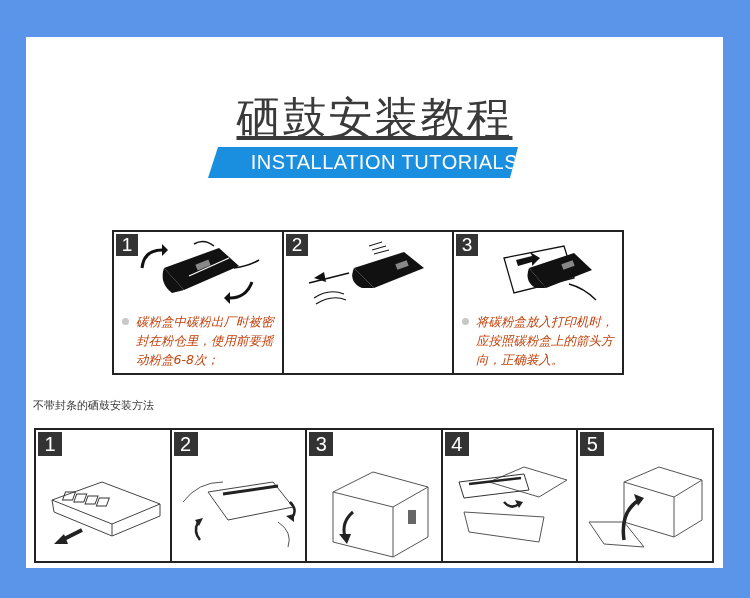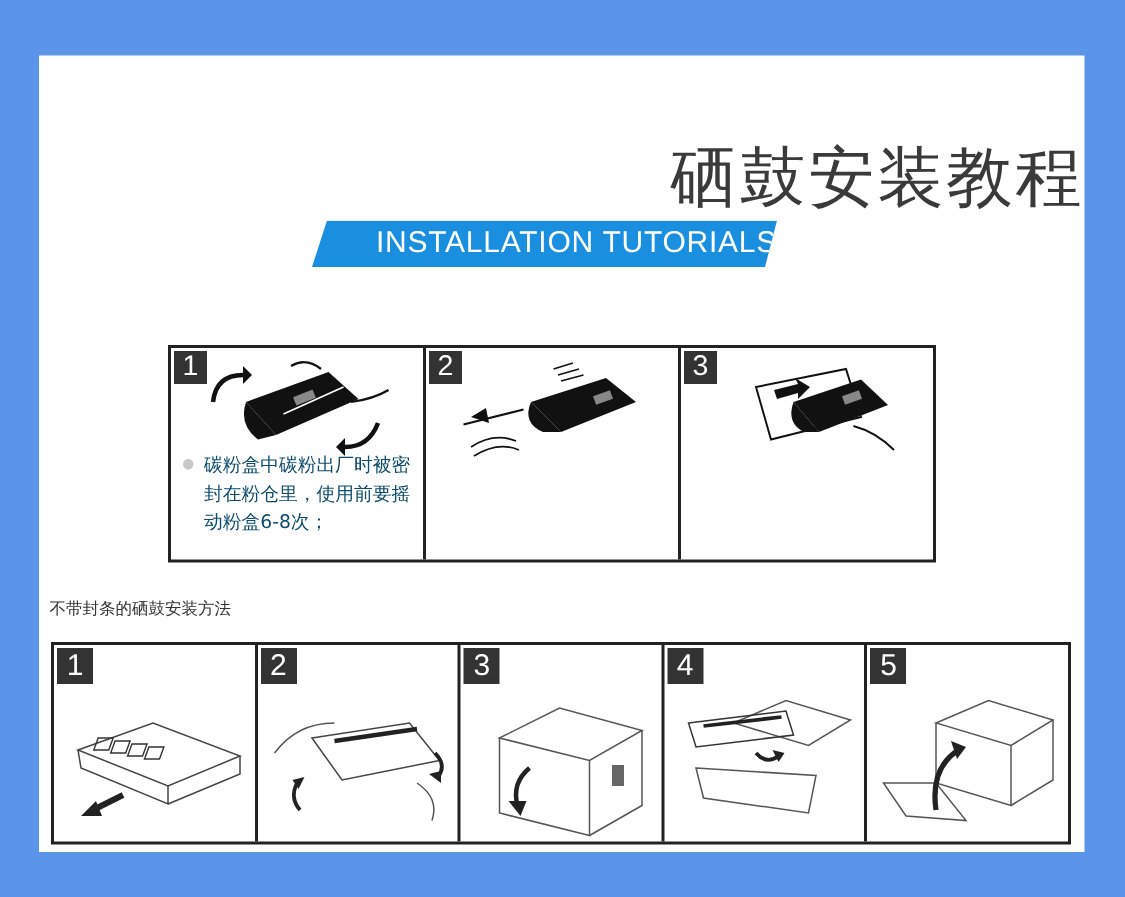"硒鼓安装教程" .title { text-align: right -> center; text-decoration: none -> underline }
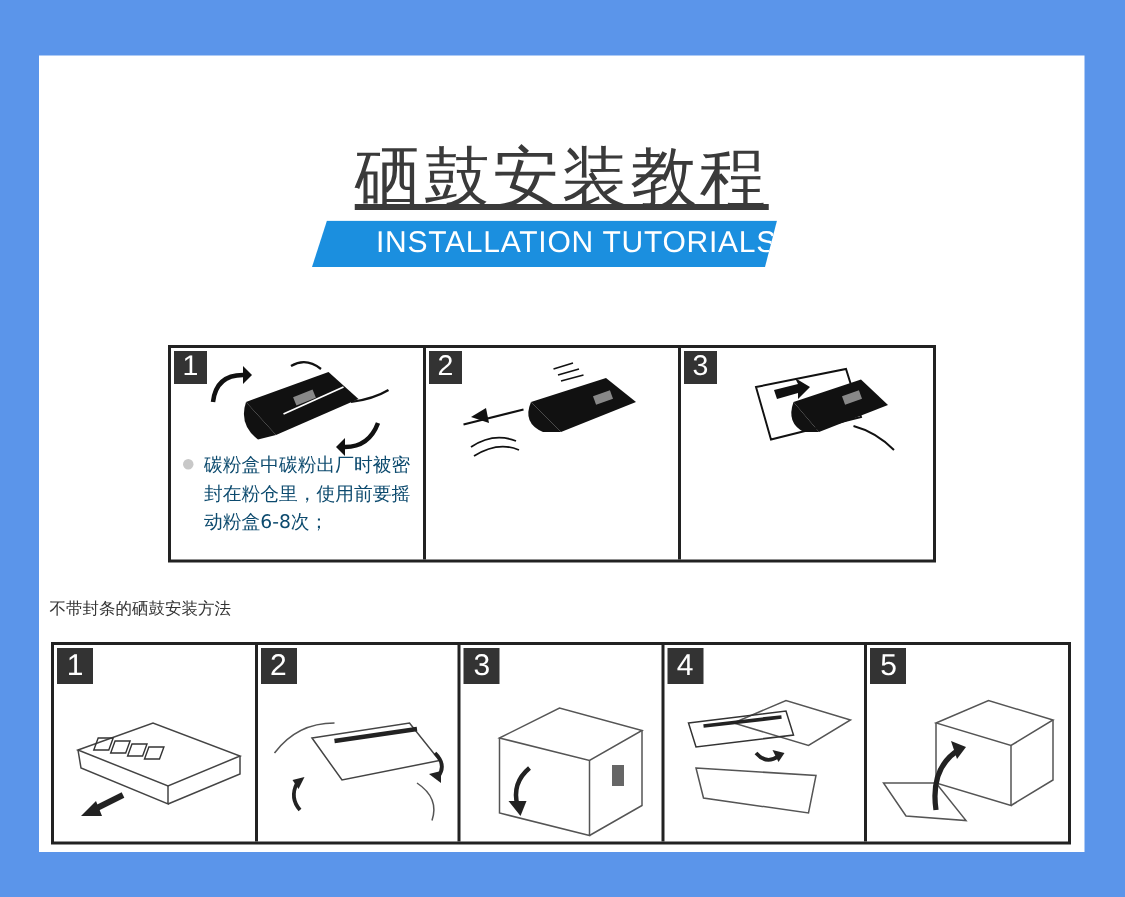"碳粉盒中碳粉出厂时被密封在粉仓里，使用前要摇动粉盒6-8次；" .top-text { color: #0c4a6e -> #c2410c; font-style: none -> italic; top: 68px -> 80px }
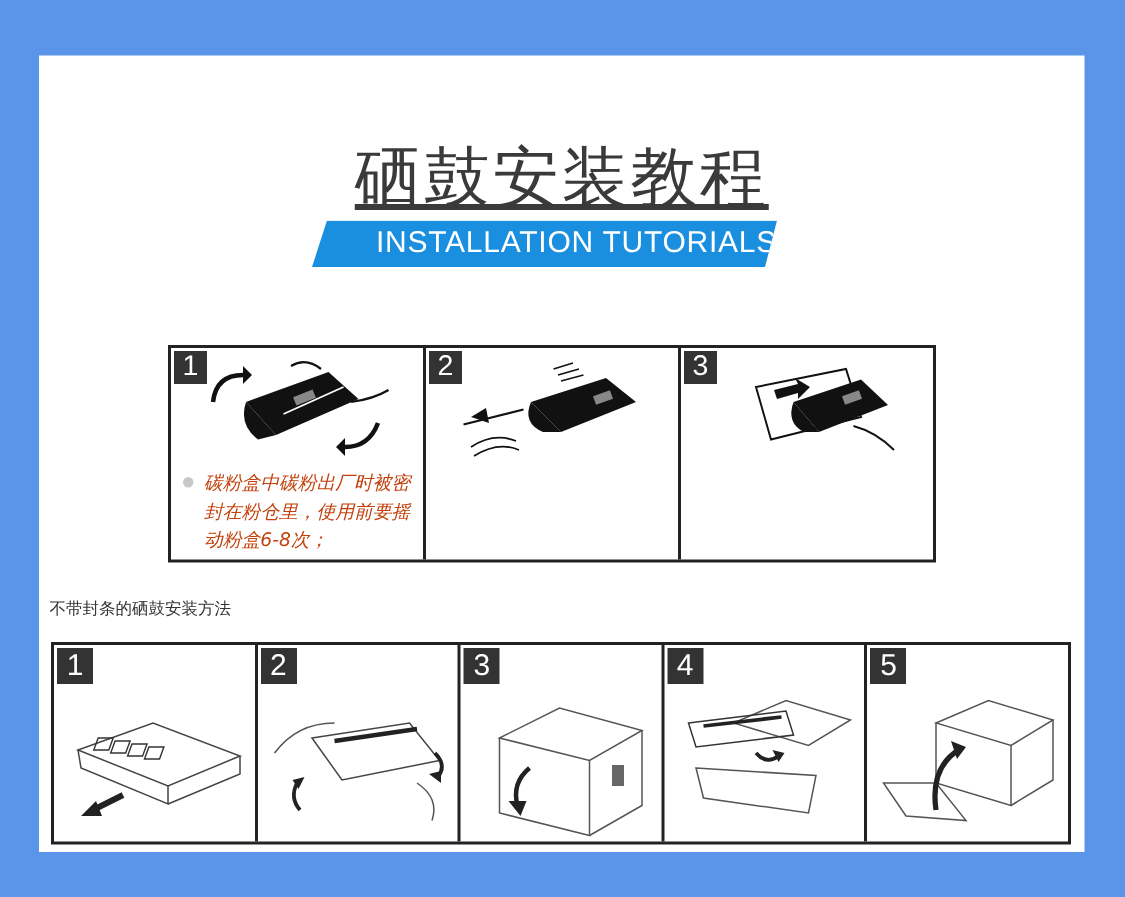"将碳粉盒放入打印机时，应按照碳粉盒上的箭头方向，正确装入。" div.top-text { html: none -> <div> <span></span> <span>将碳粉盒放入打印机时，应按照碳粉盒上的箭头方向，正确装入。</span> </div> }
